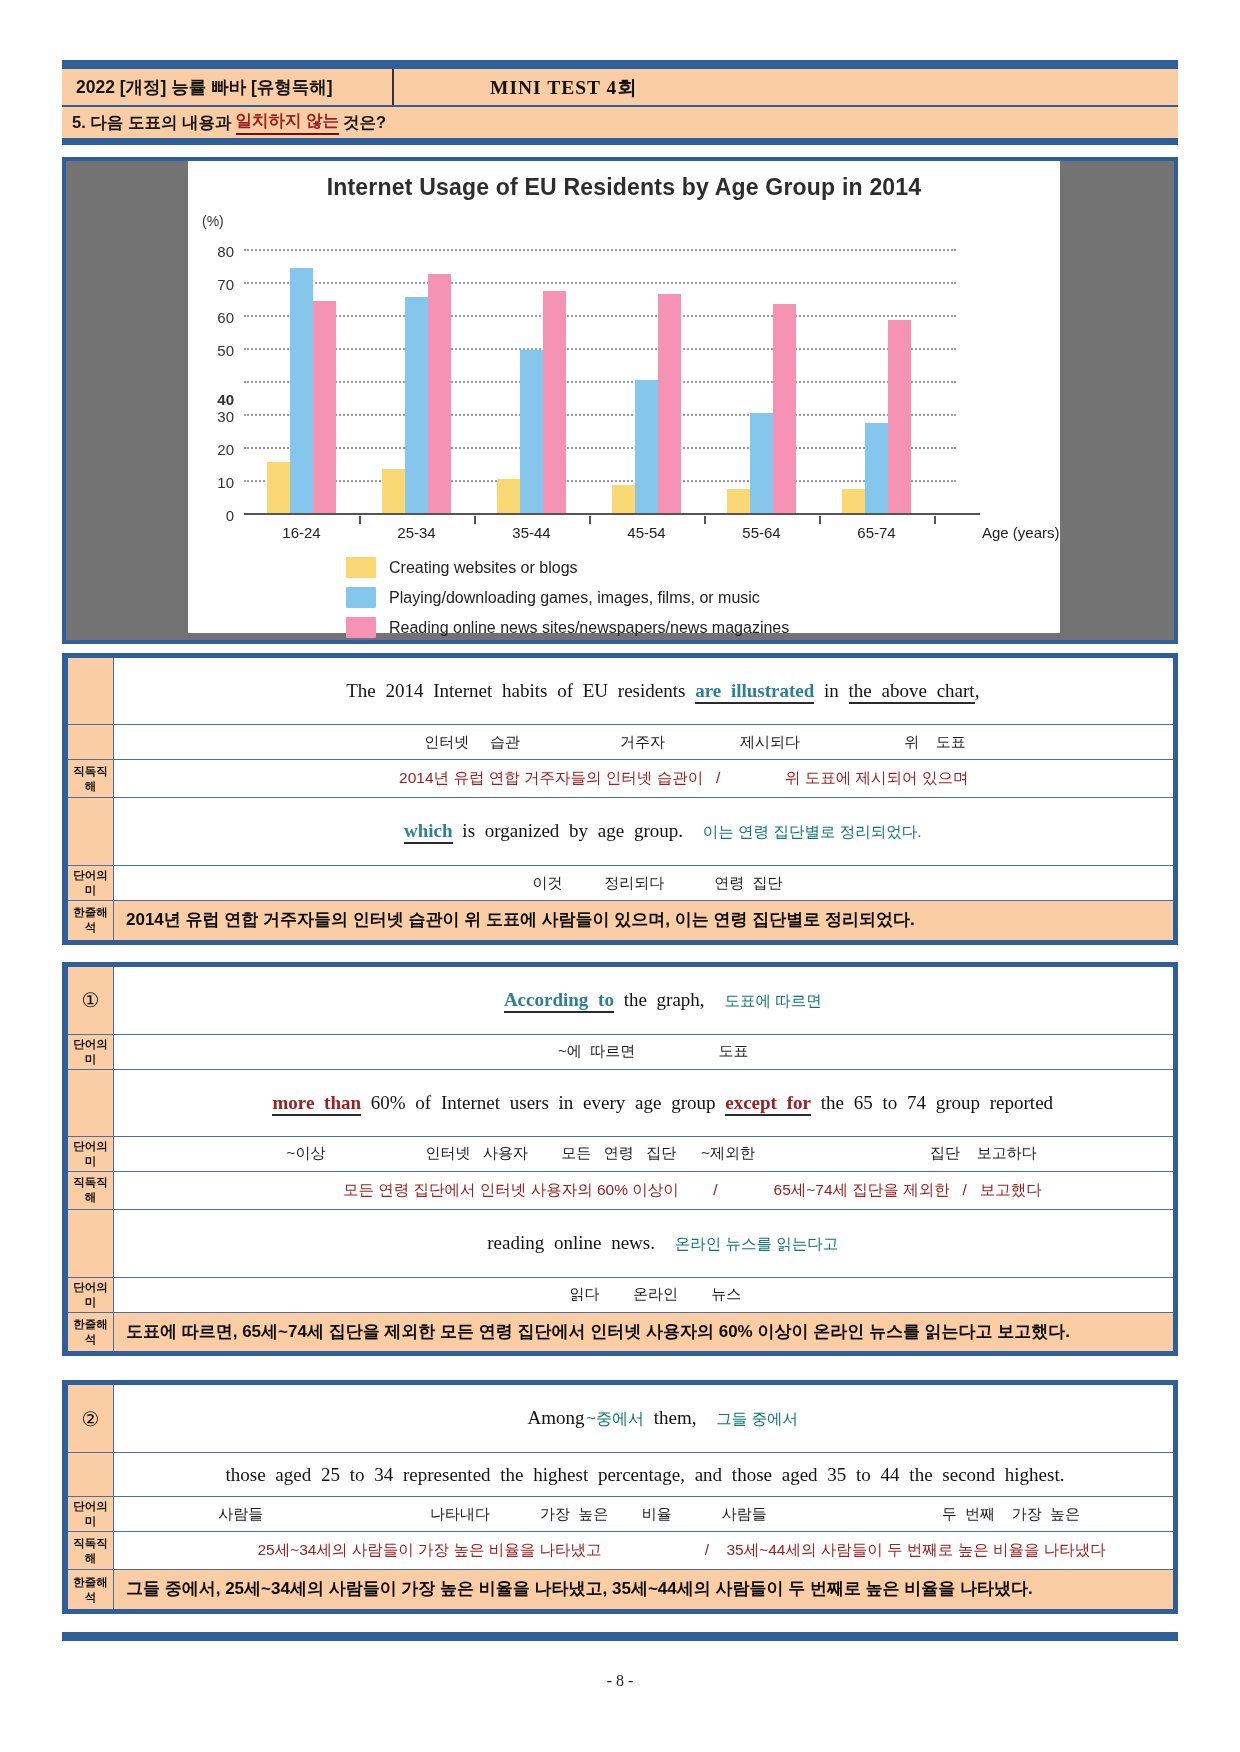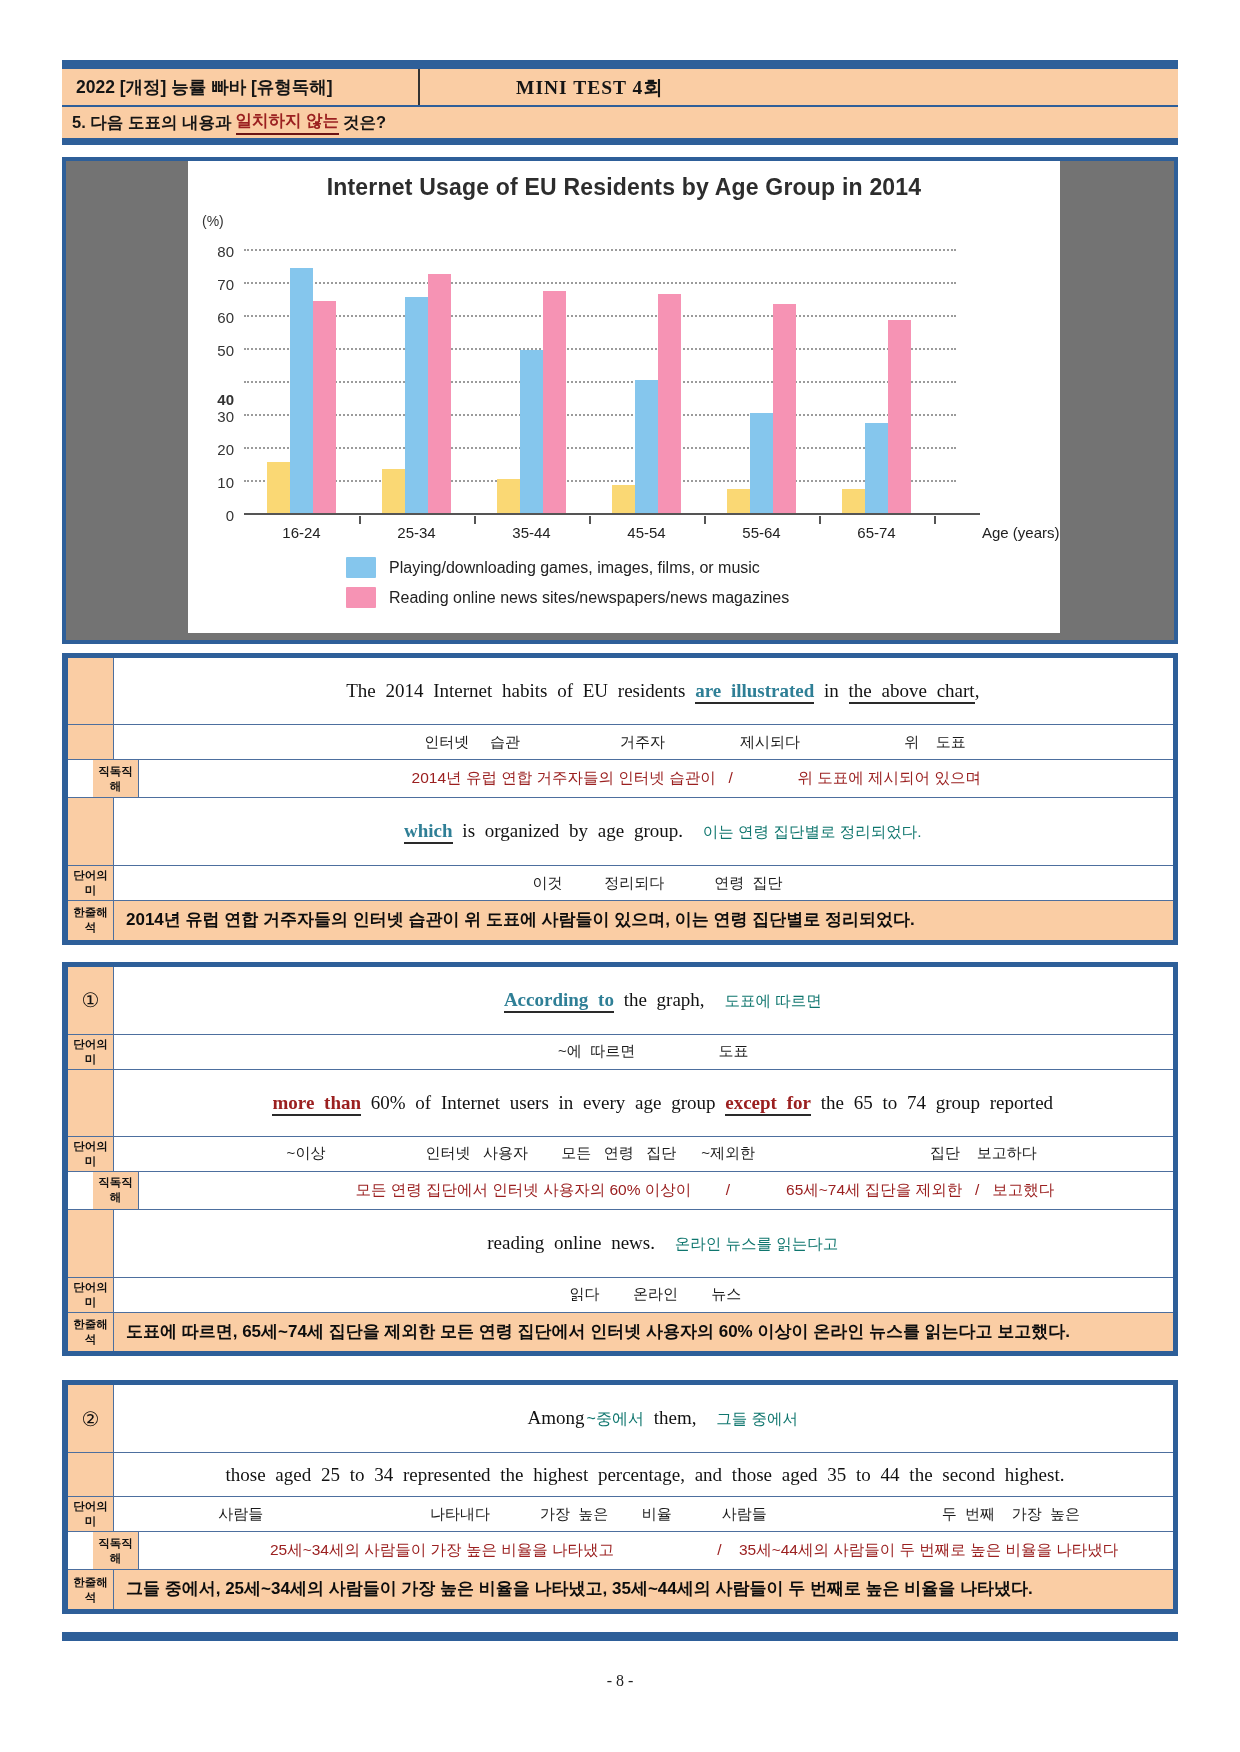"2022 [개정] 능률 빠바 [유형독해]" .hdr-left { width: 358px -> 332px }
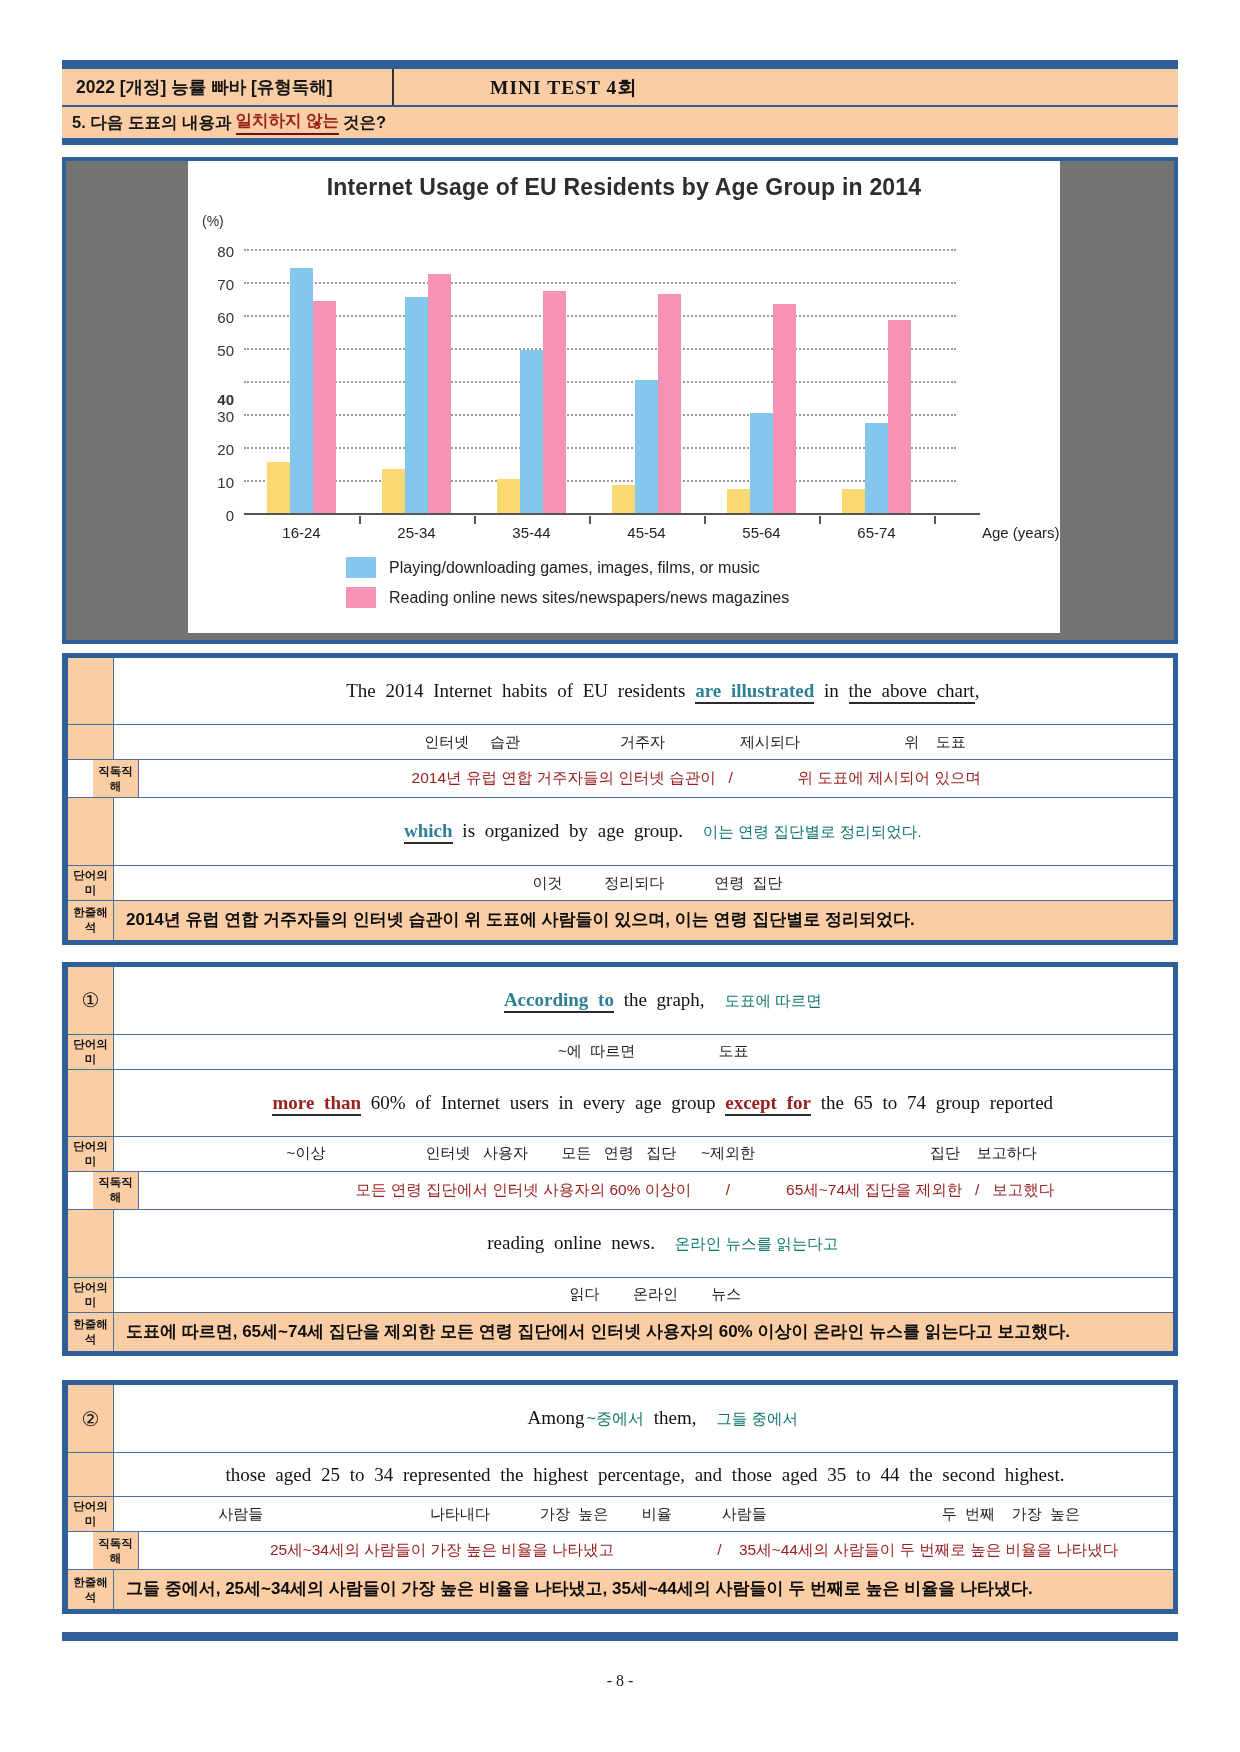"Creating websites or blogs" div.lrow { html: none -> <div> <div></div> <div>Creating websites or blogs</div> </div> }
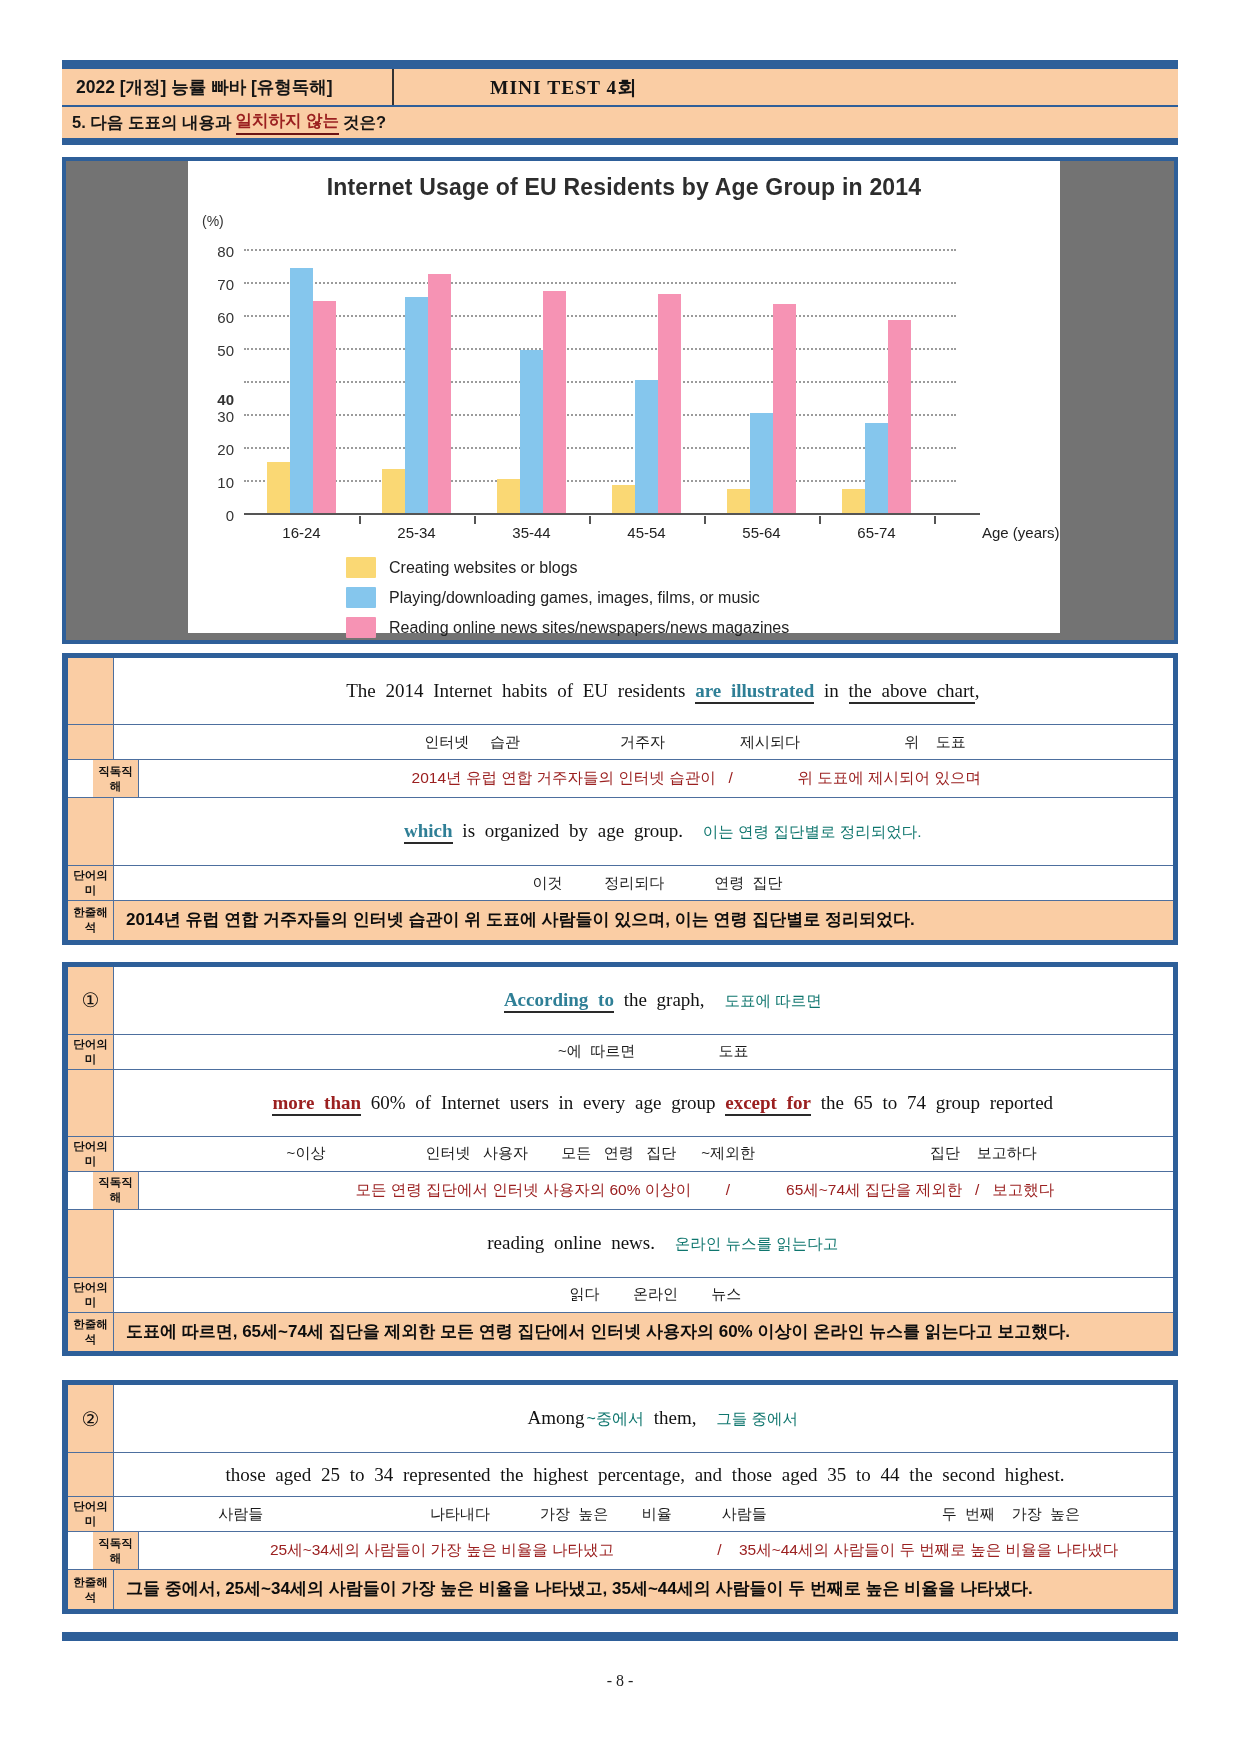"직독직해" .h-r { padding-left: 25px -> none }
